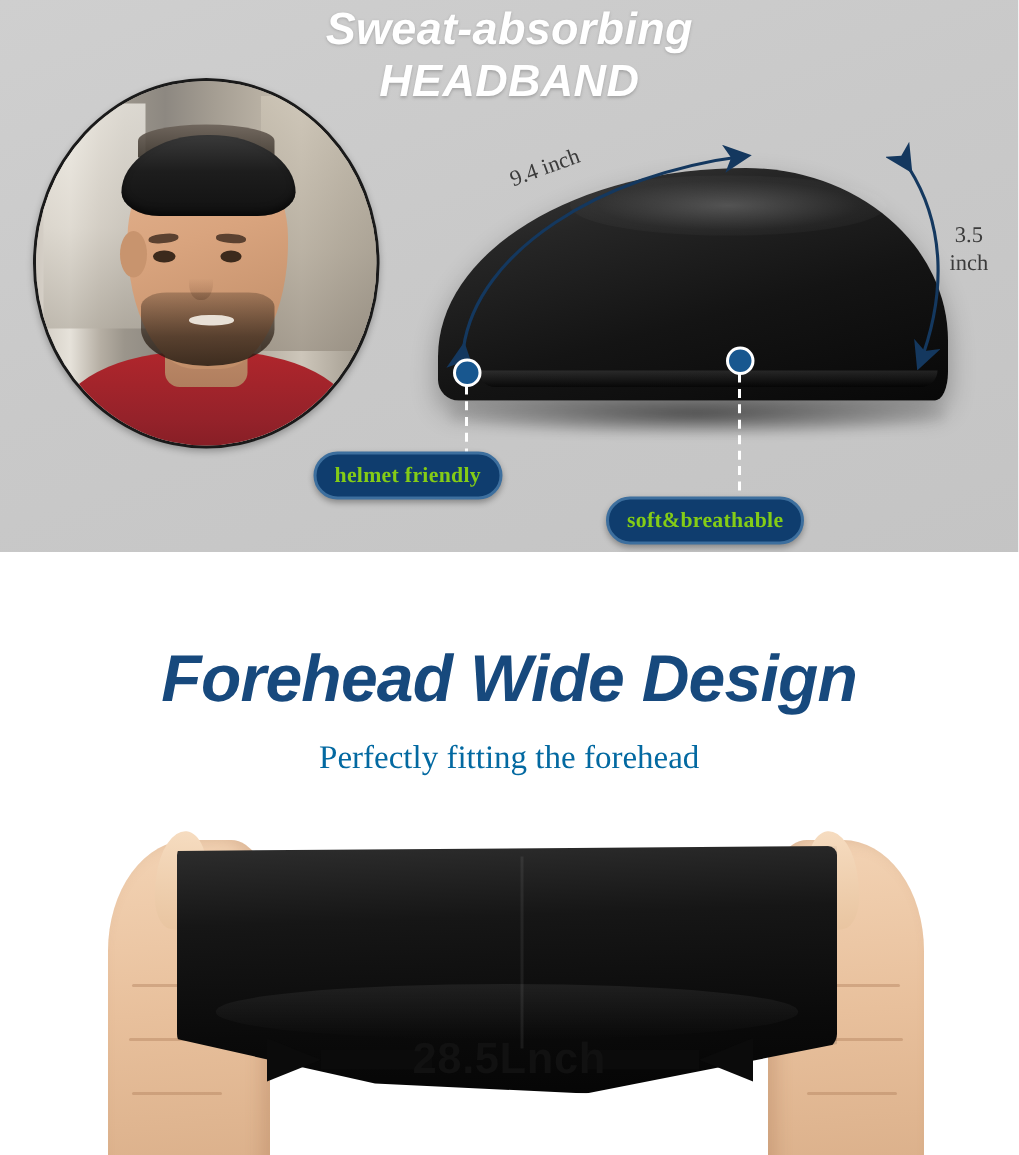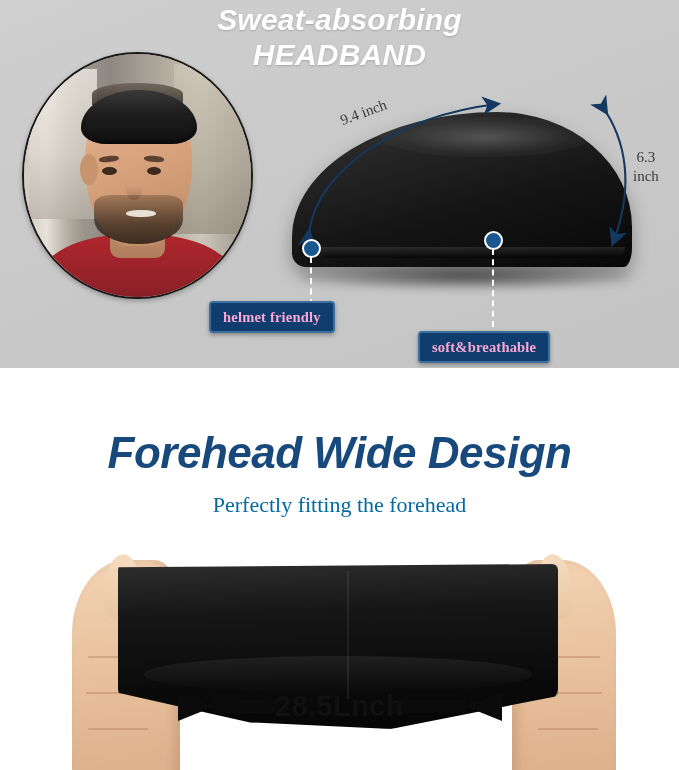"6.3" div.dim-label { text: 6.3 -> 3.5 }
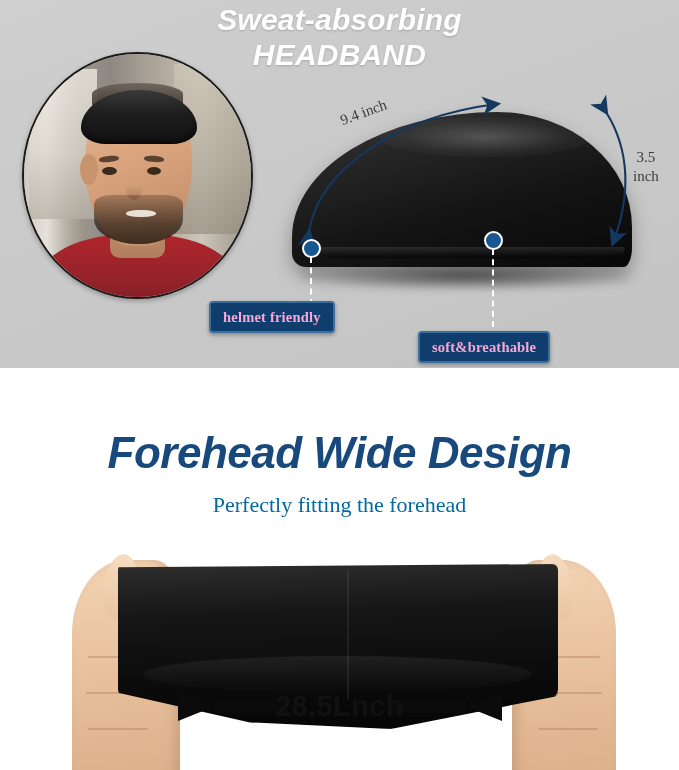"helmet friendly" .badge { border-radius: 4px -> 16px; color: #f9a8d4 -> #84cc16 }
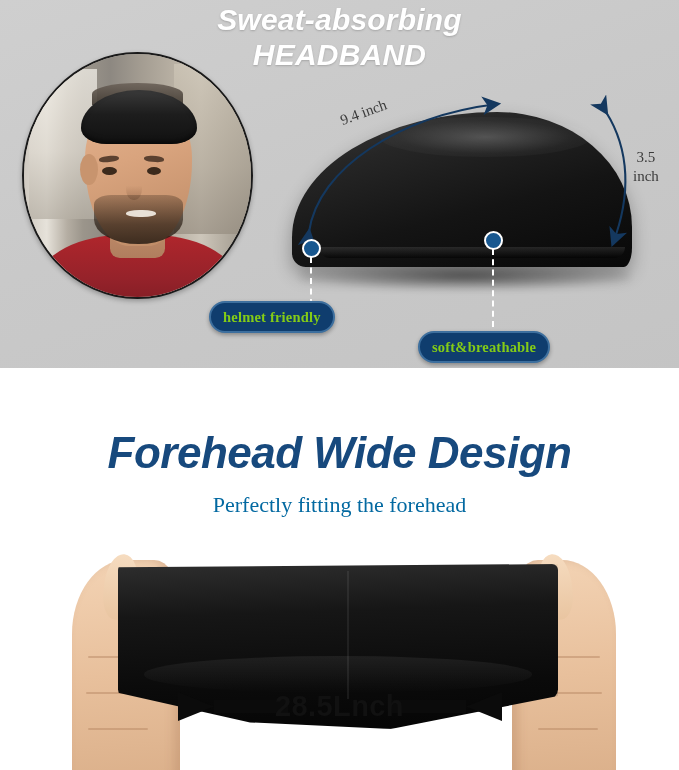"soft&breathable" #badge-soft { left: 418px -> 404px }
